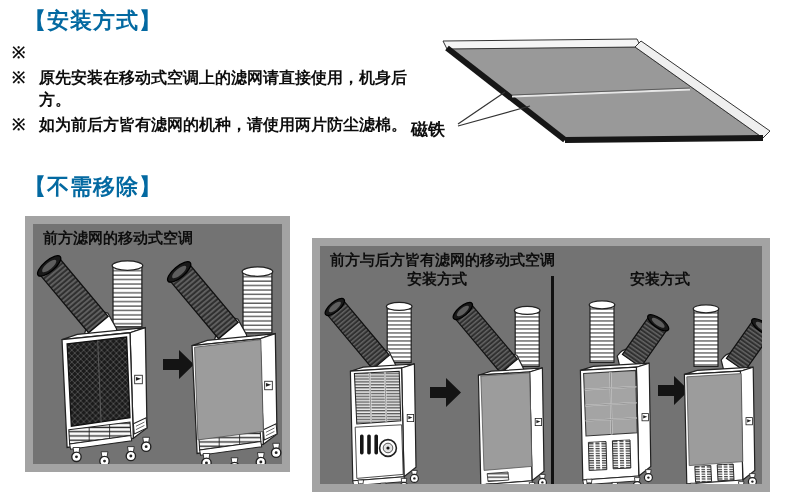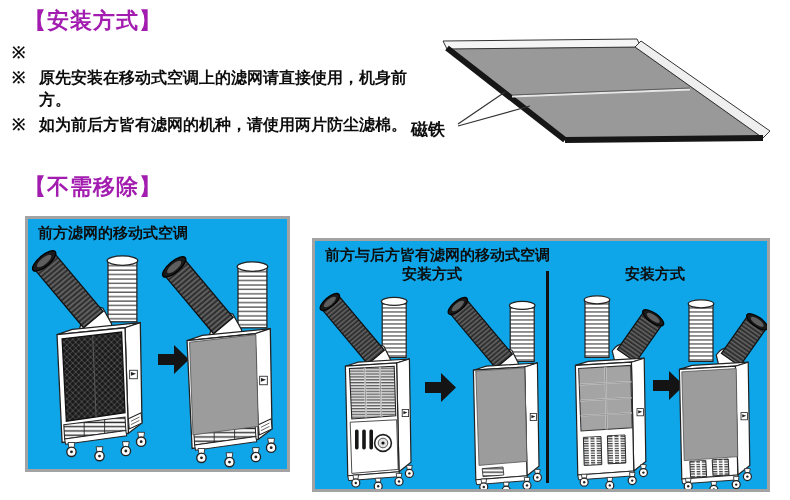"【安装方式】" .sec-title { color: #a21caf -> #0369a1 }
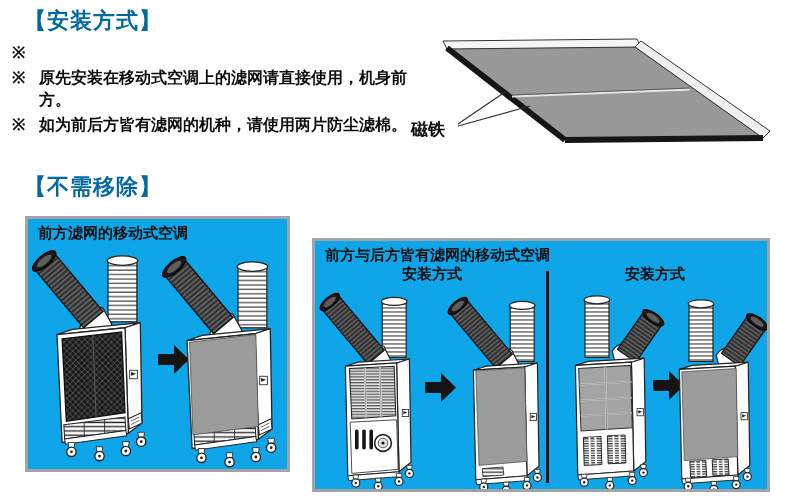"原先安装在移动式空调上的滤网请直接使用，机身前方。" p.note-text { text: 前 -> 后 }
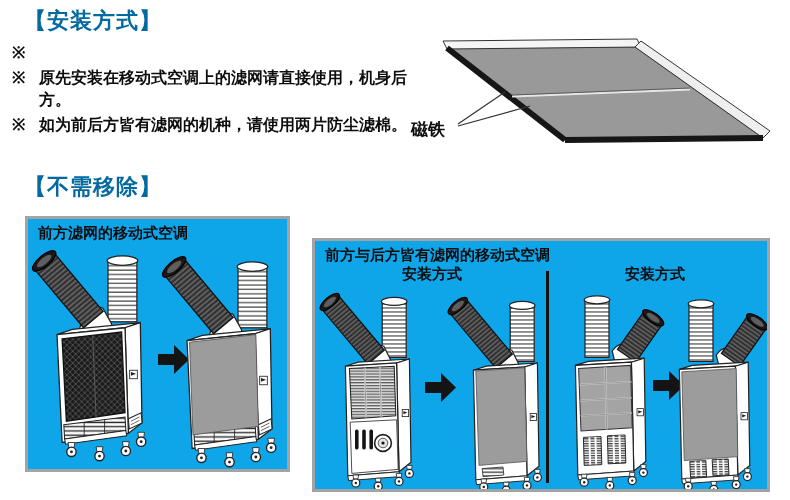"前方滤网的移动式空调" .box { background: #0ea5e9 -> #737373; border: 3px solid #a3a3a3 -> 8px solid #a3a3a3 }
